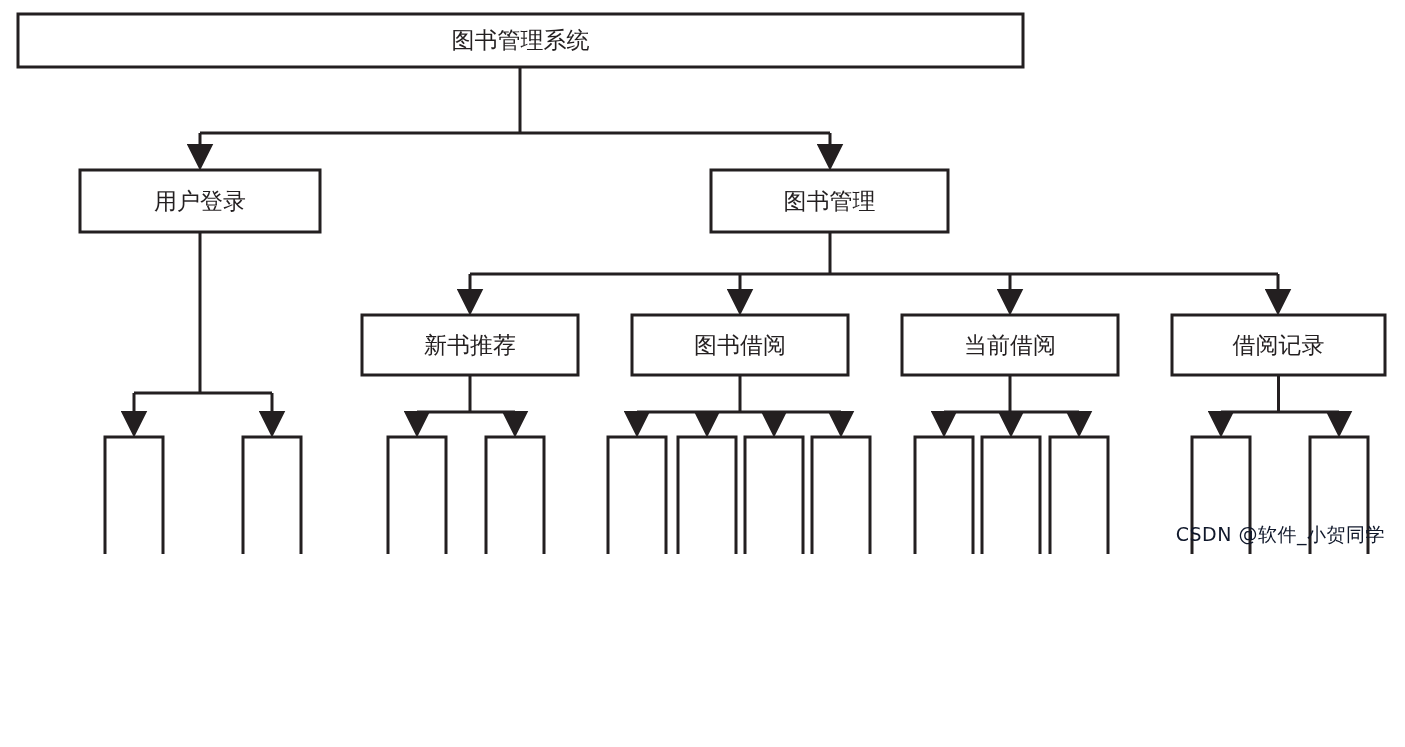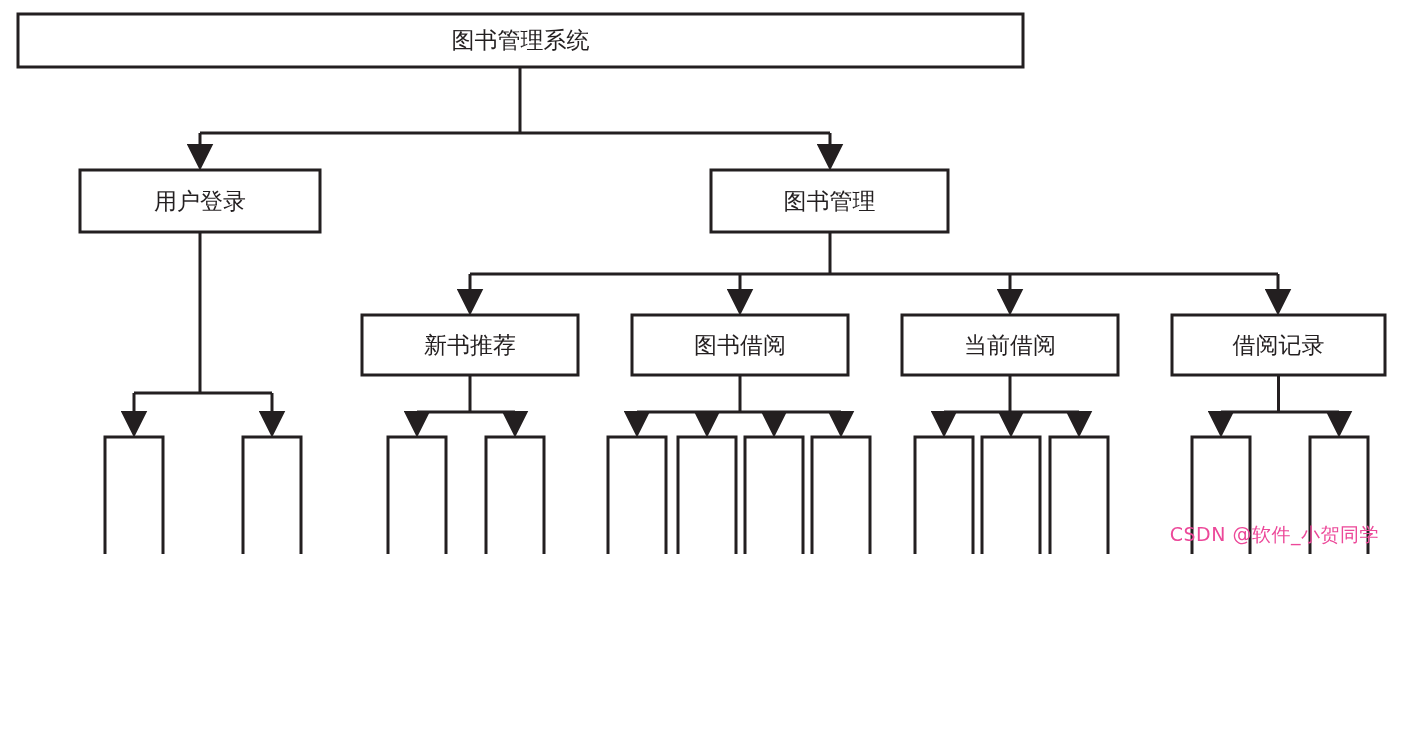"CSDN @软件_小贺同学" .watermark { color: #ec4899 -> #0f172a; right: 26px -> 20px }
